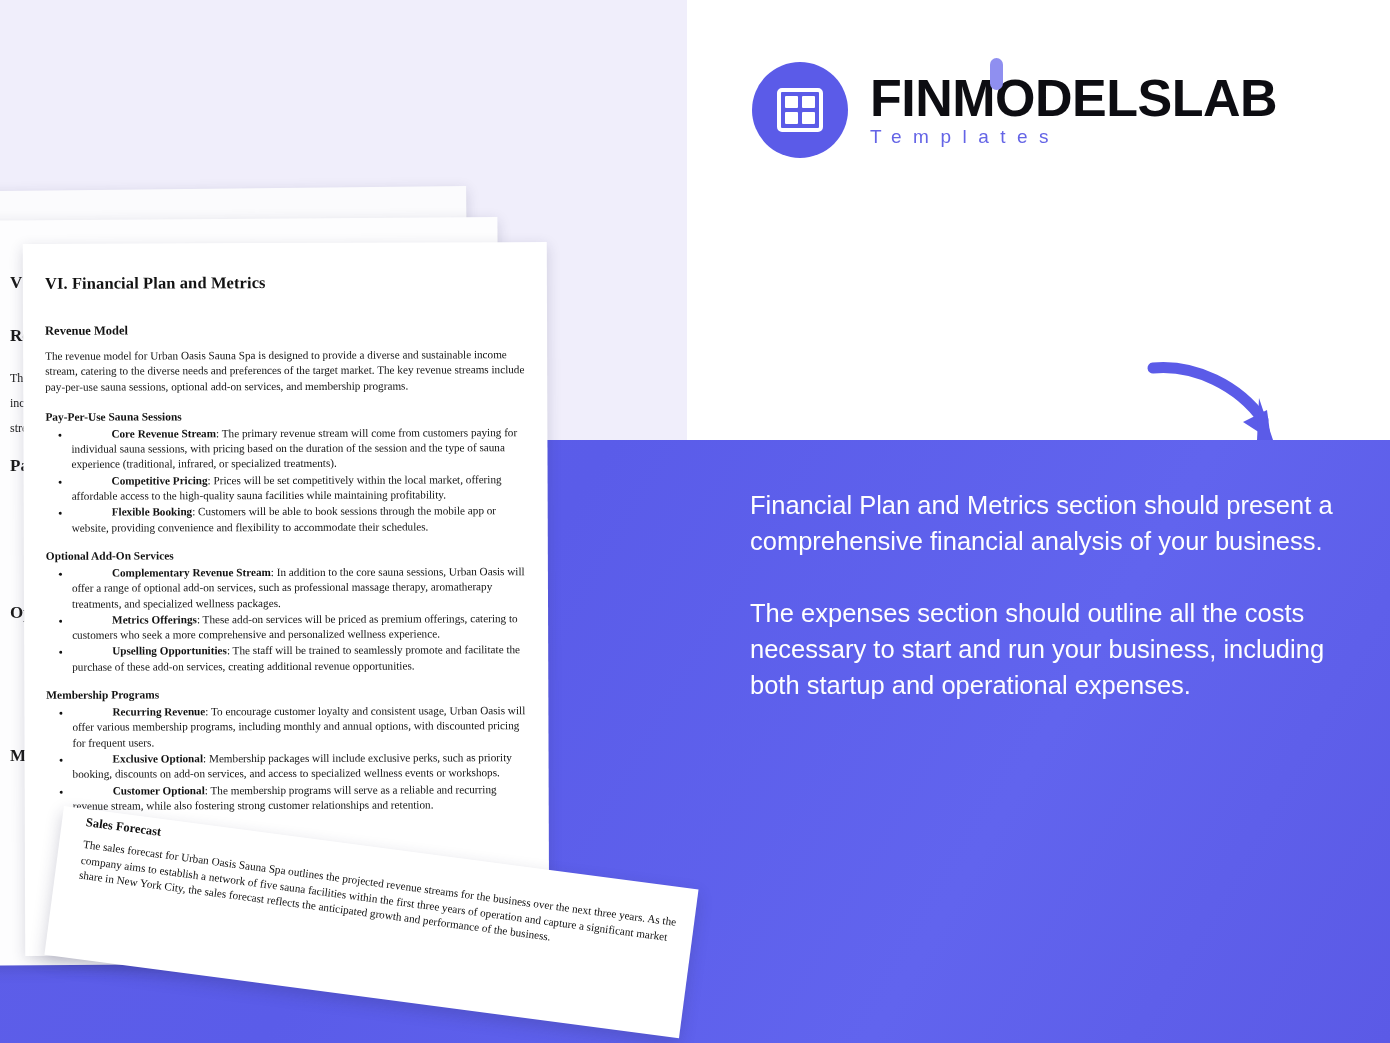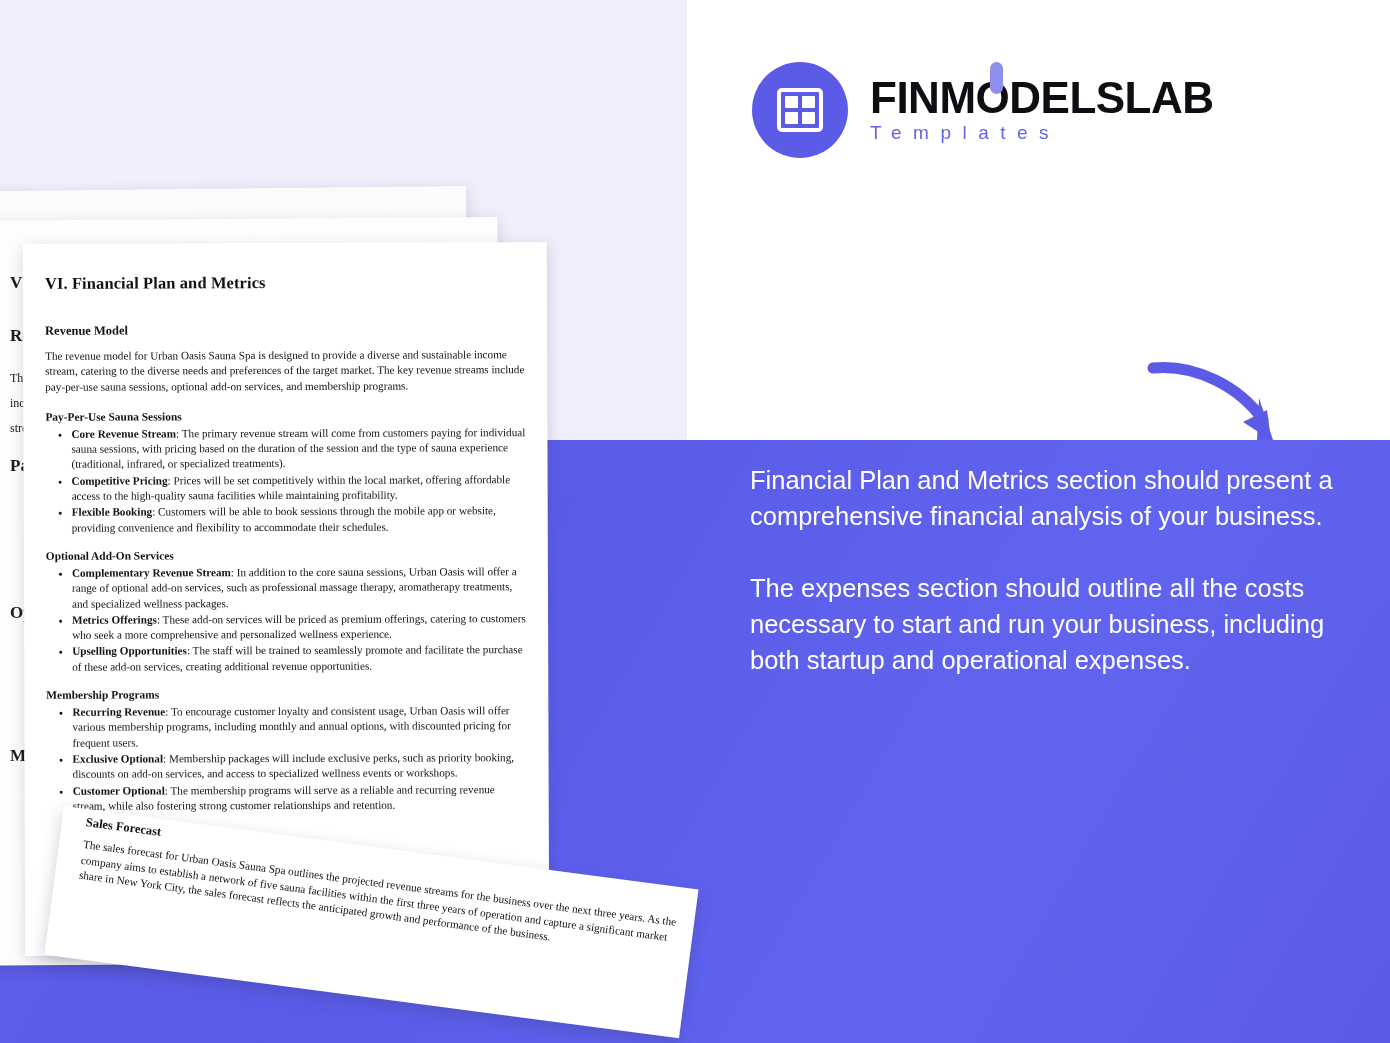"FINMODELSLAB" .logo-name { font-size: 44px -> 52px }
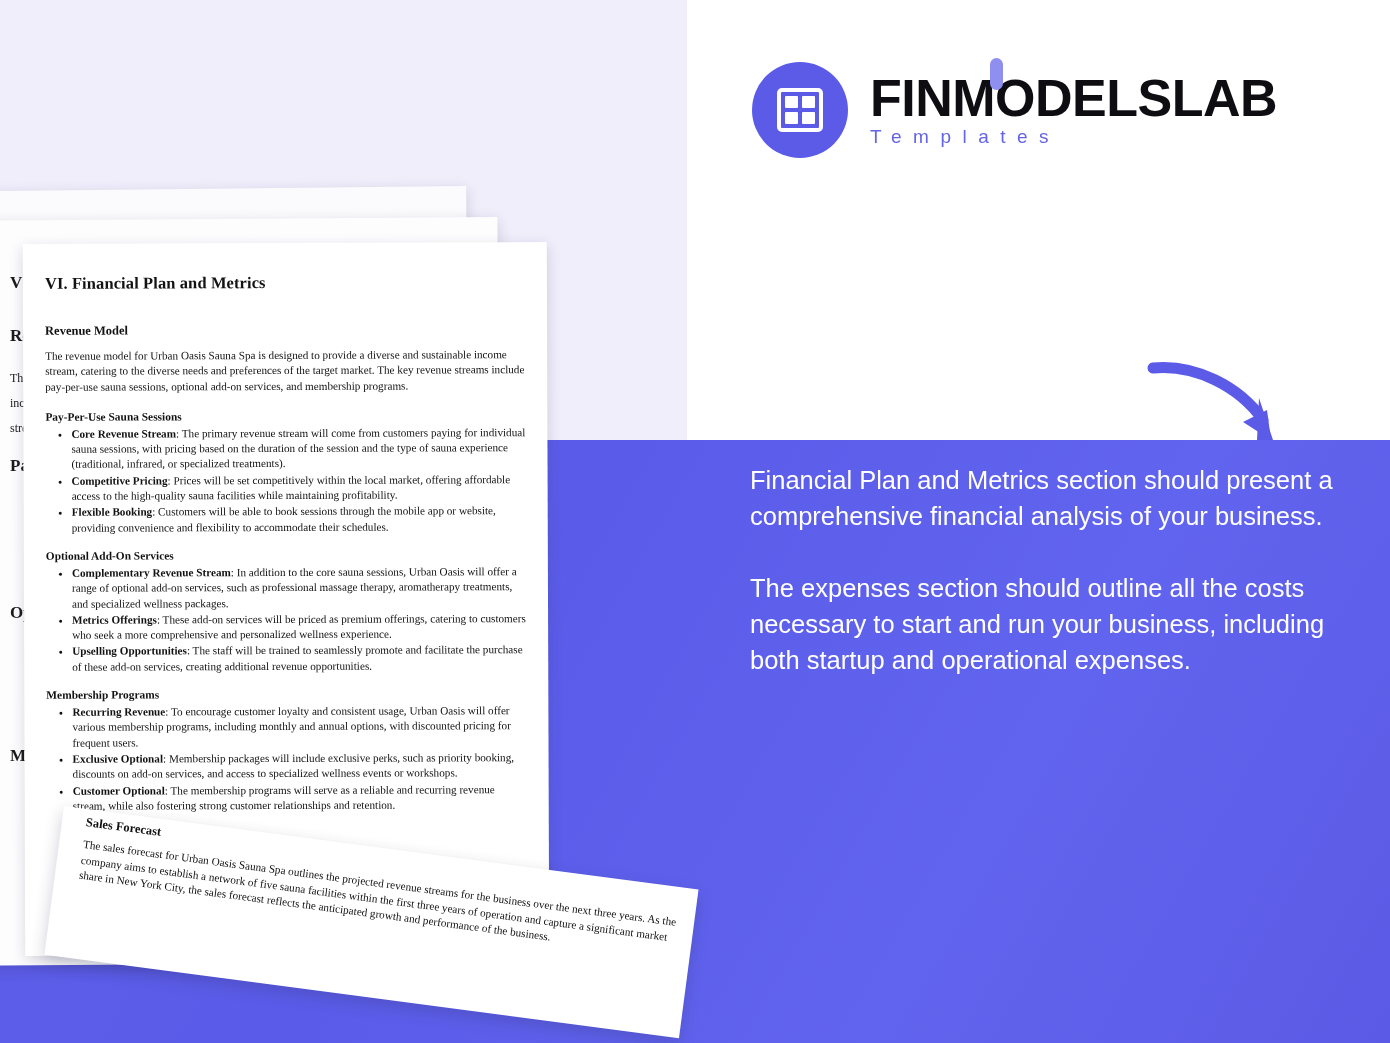"Core Revenue Stream" ul.doc-ul li b { margin-left: none -> 40px }
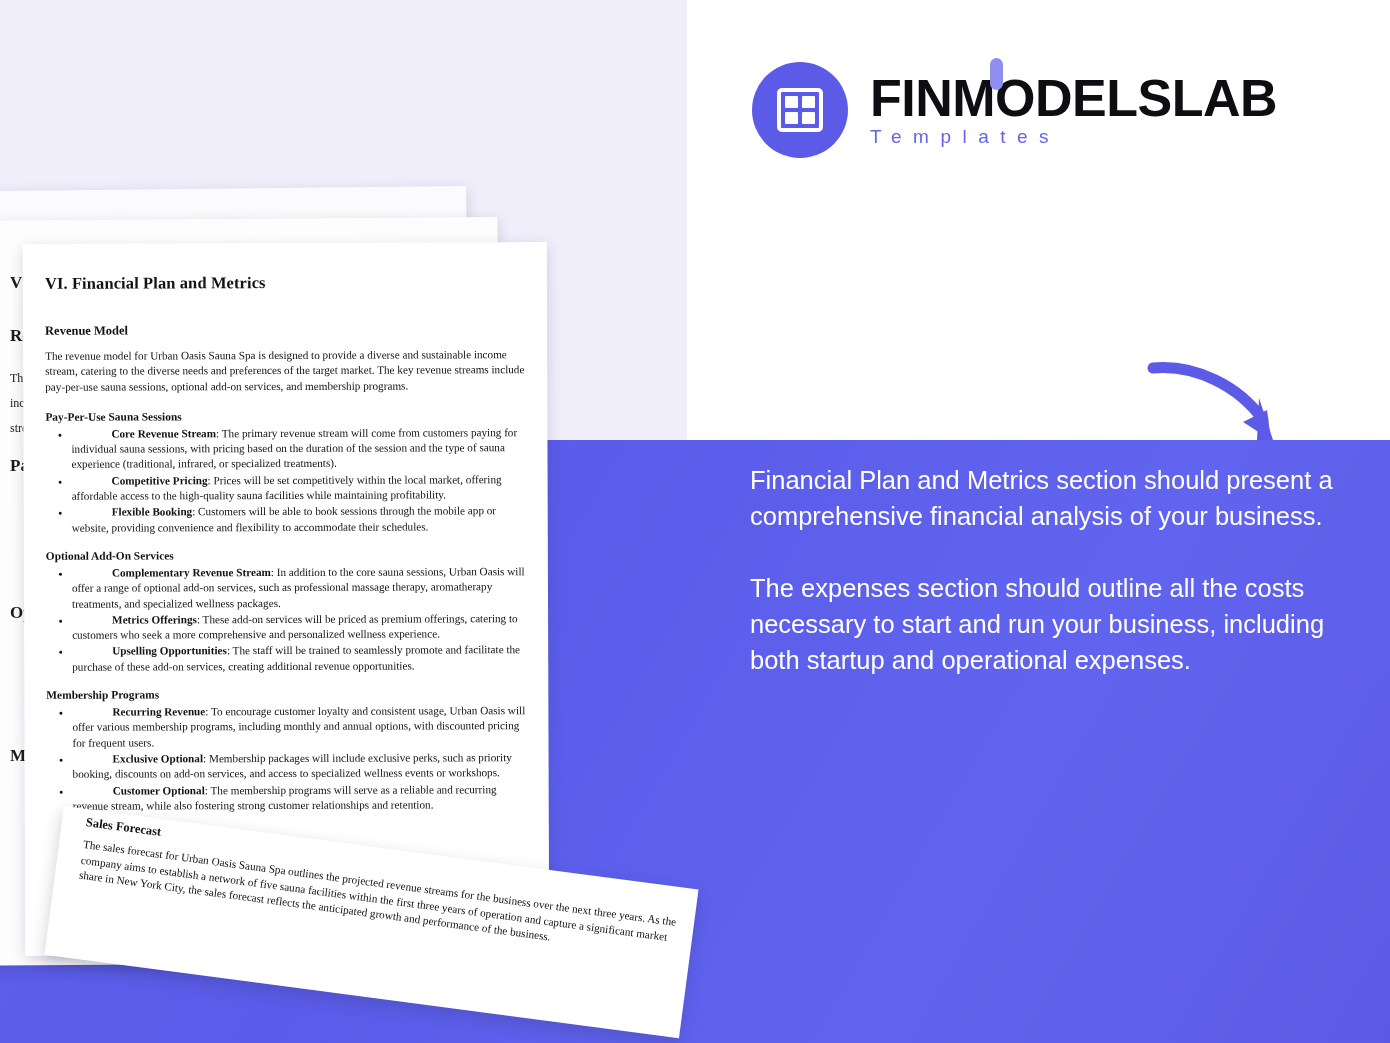"Financial Plan and Metrics section" .copy { top: 462px -> 487px }
